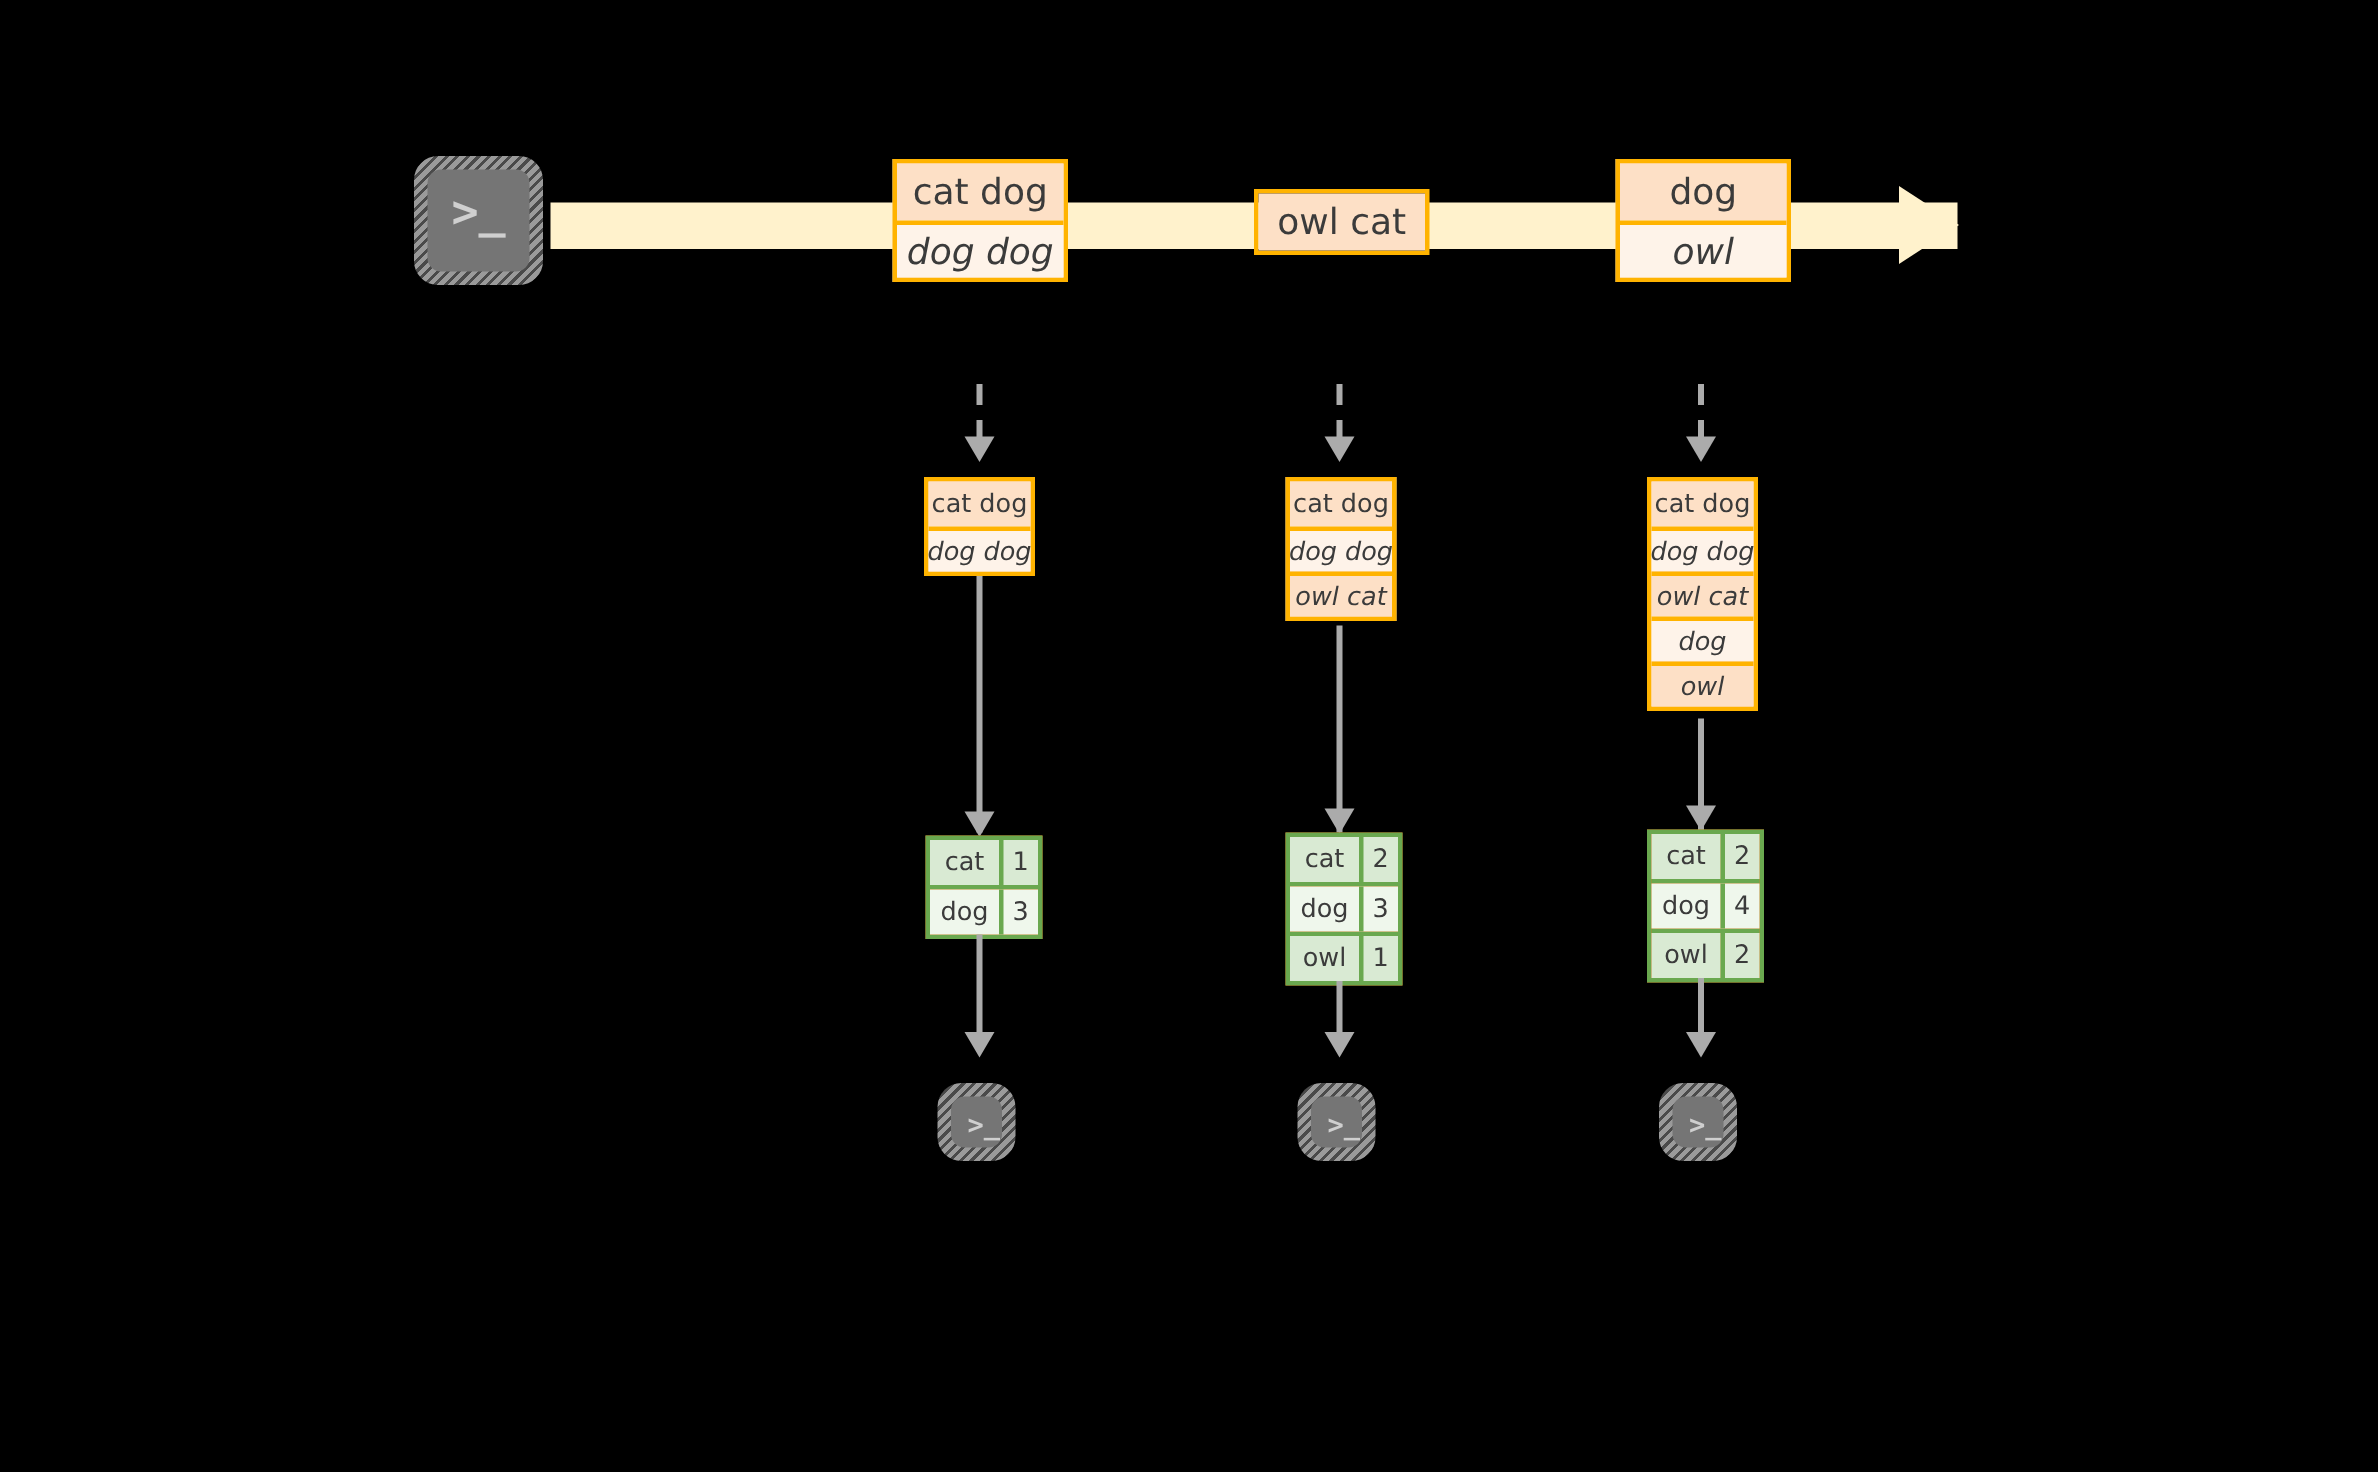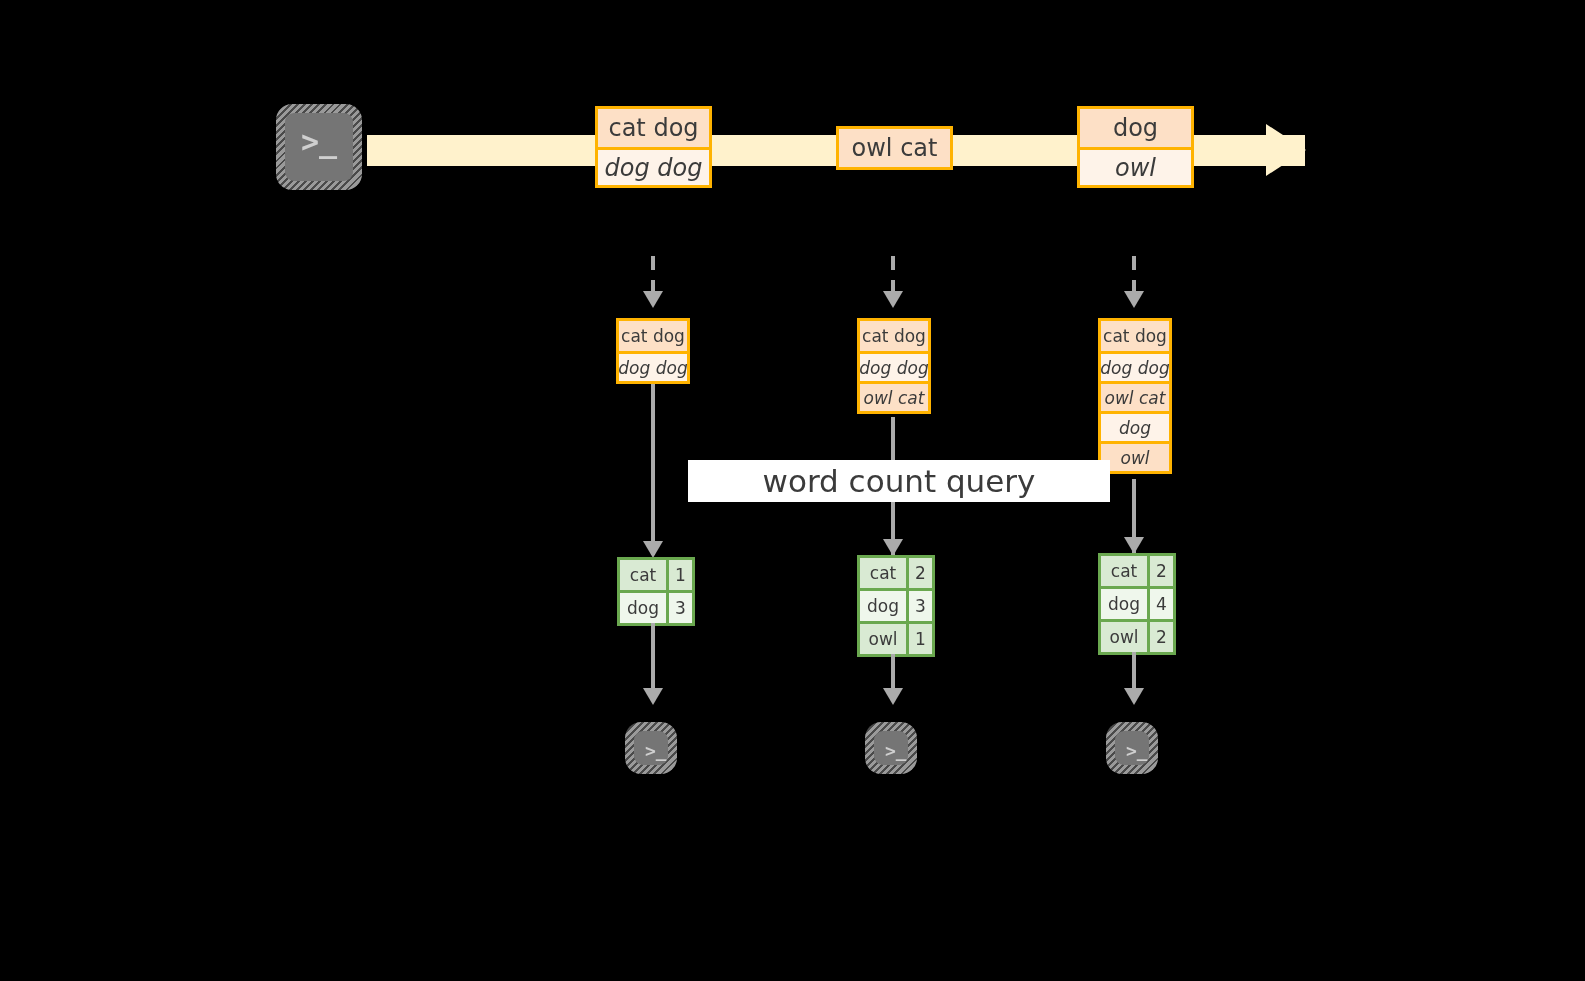"word count query" div.banner { html: <div> <span>word count query</span> </div> -> none }
